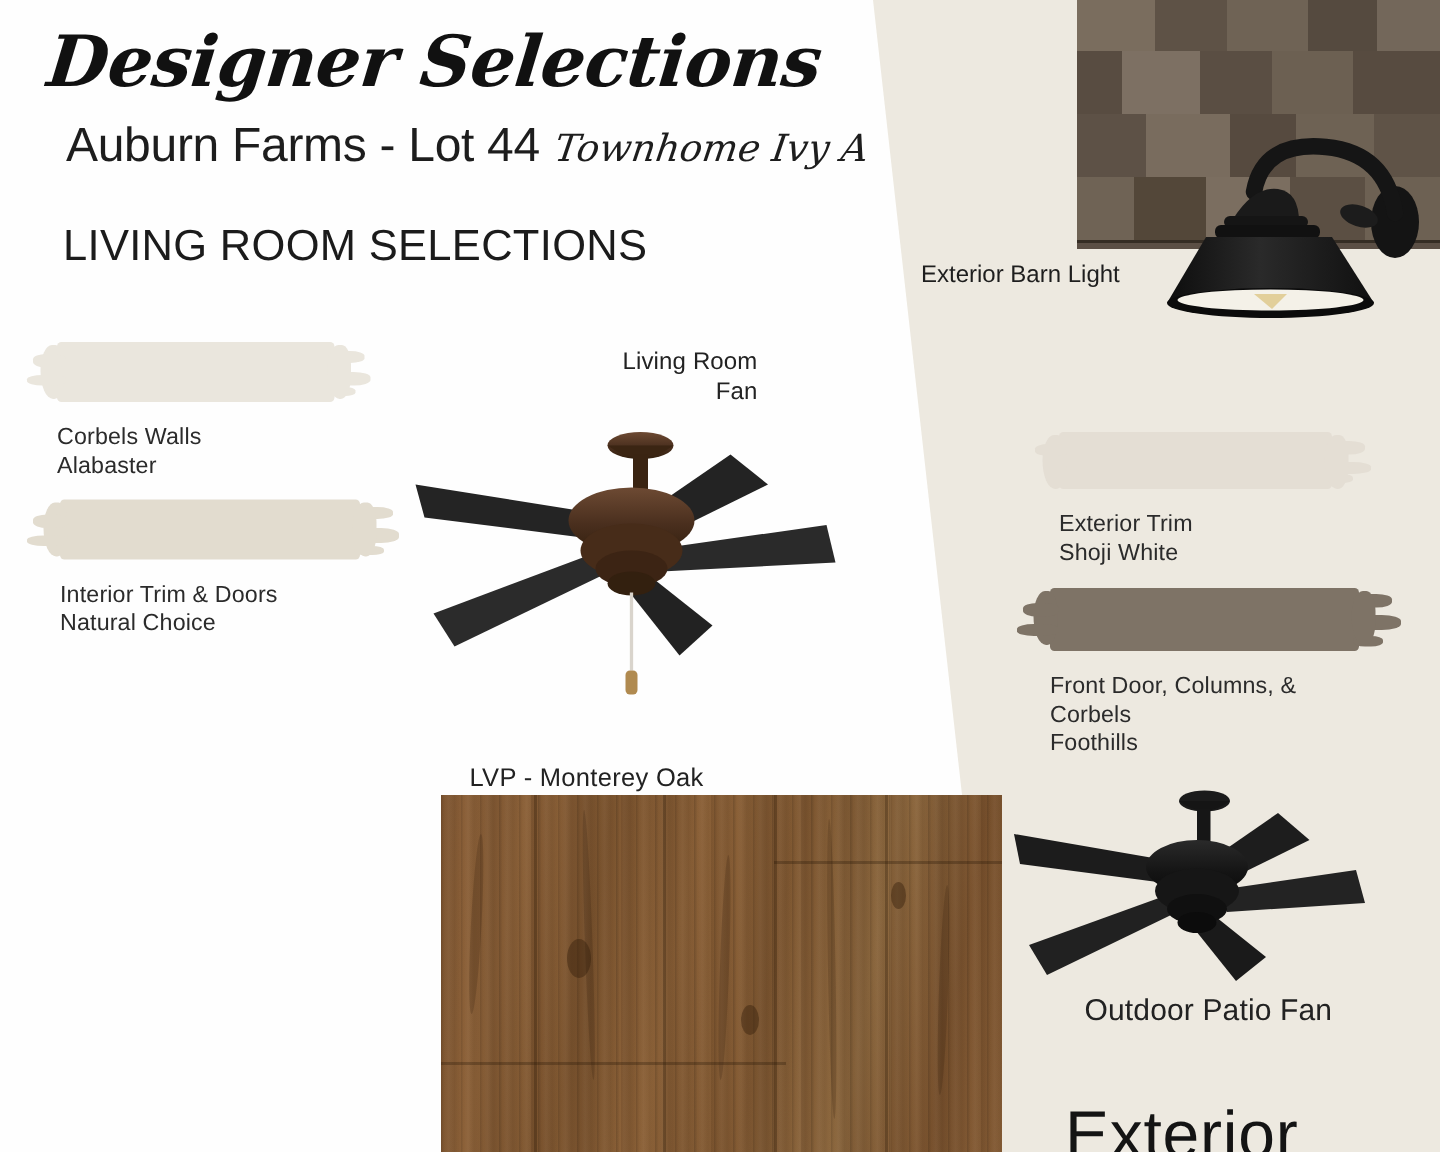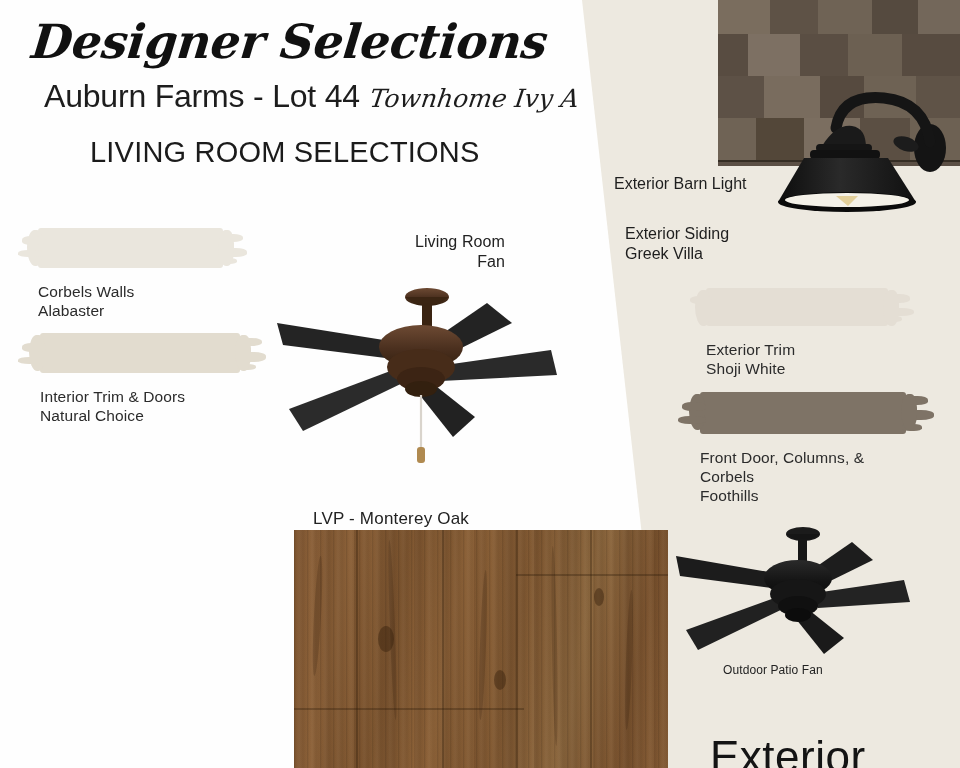"LIVING ROOM SELECTIONS" .section-title { margin-left: 48px -> none; top: 136px -> 148px }
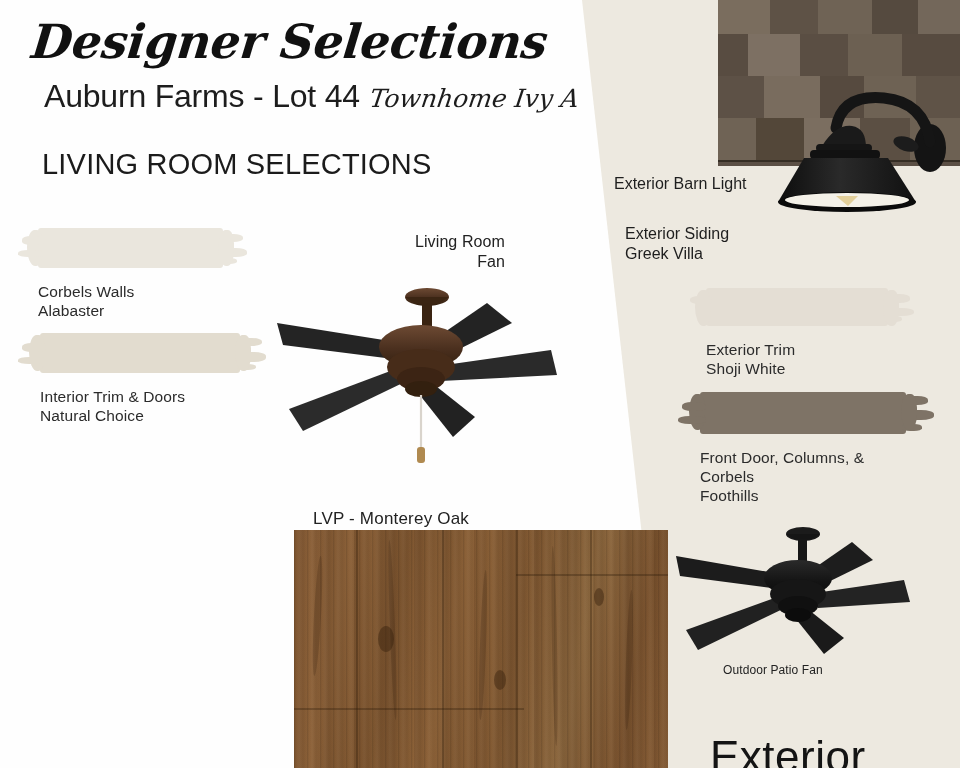"Exterior Siding" div { html: <div>Exterior Siding Greek Villa</div> -> none }
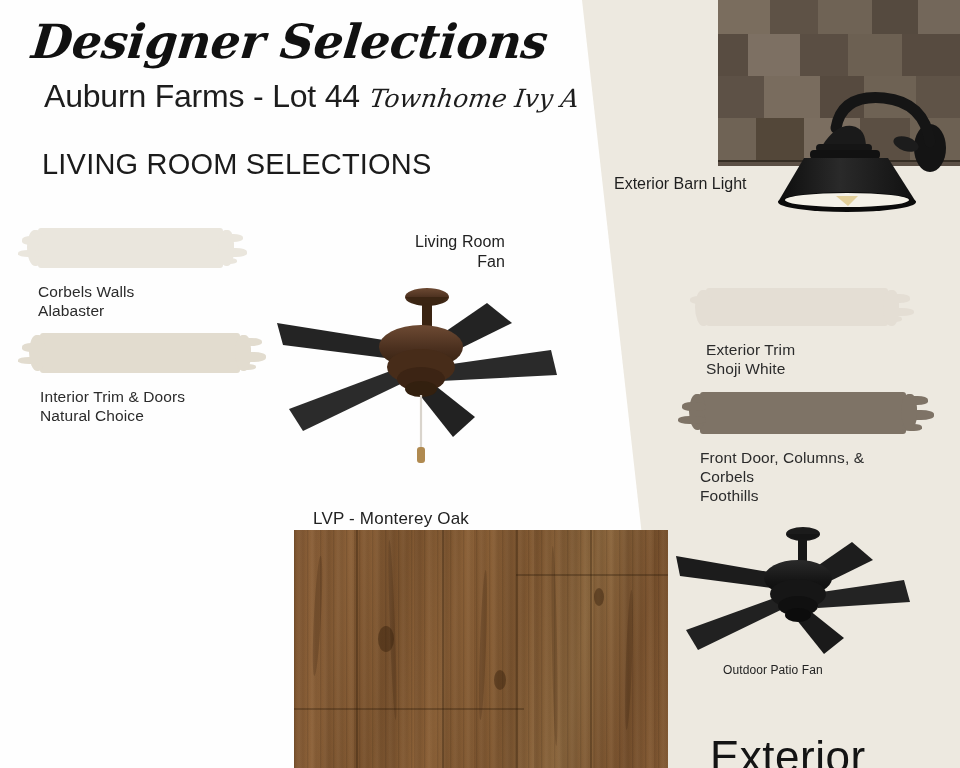"Outdoor Patio Fan" .patio-caption { font-size: 12px -> 20px }
